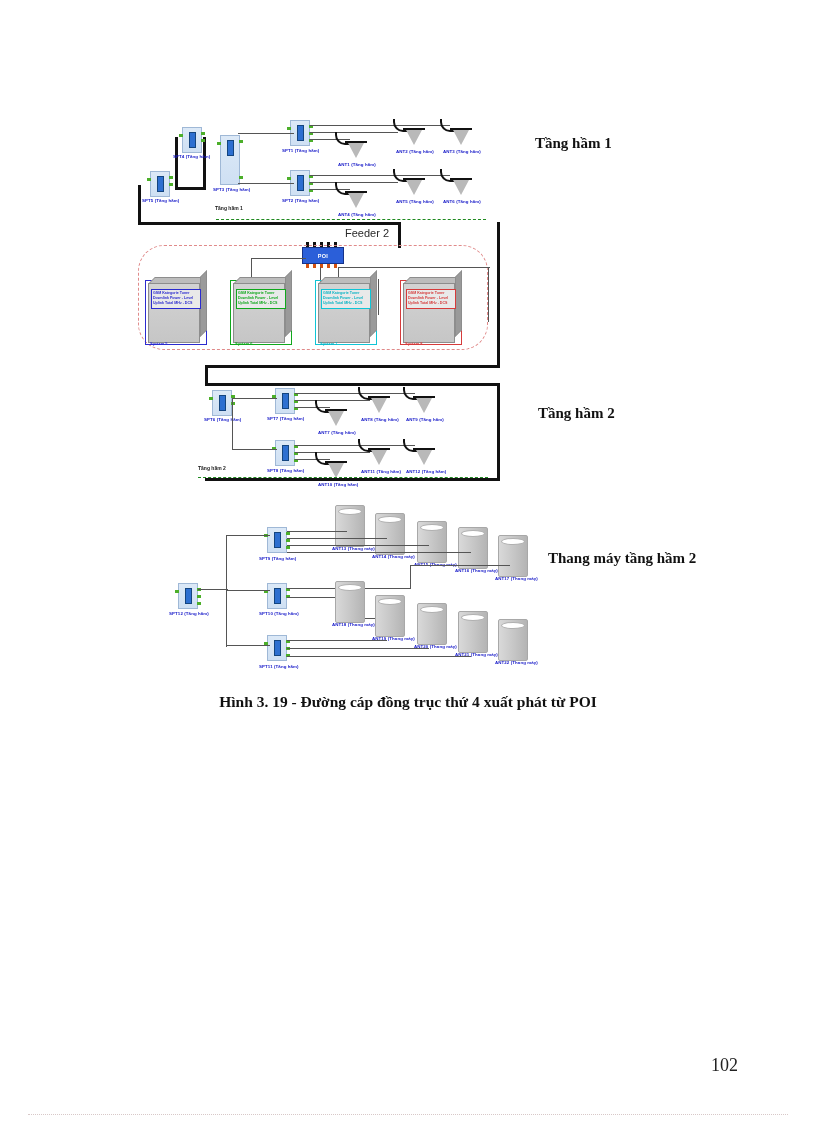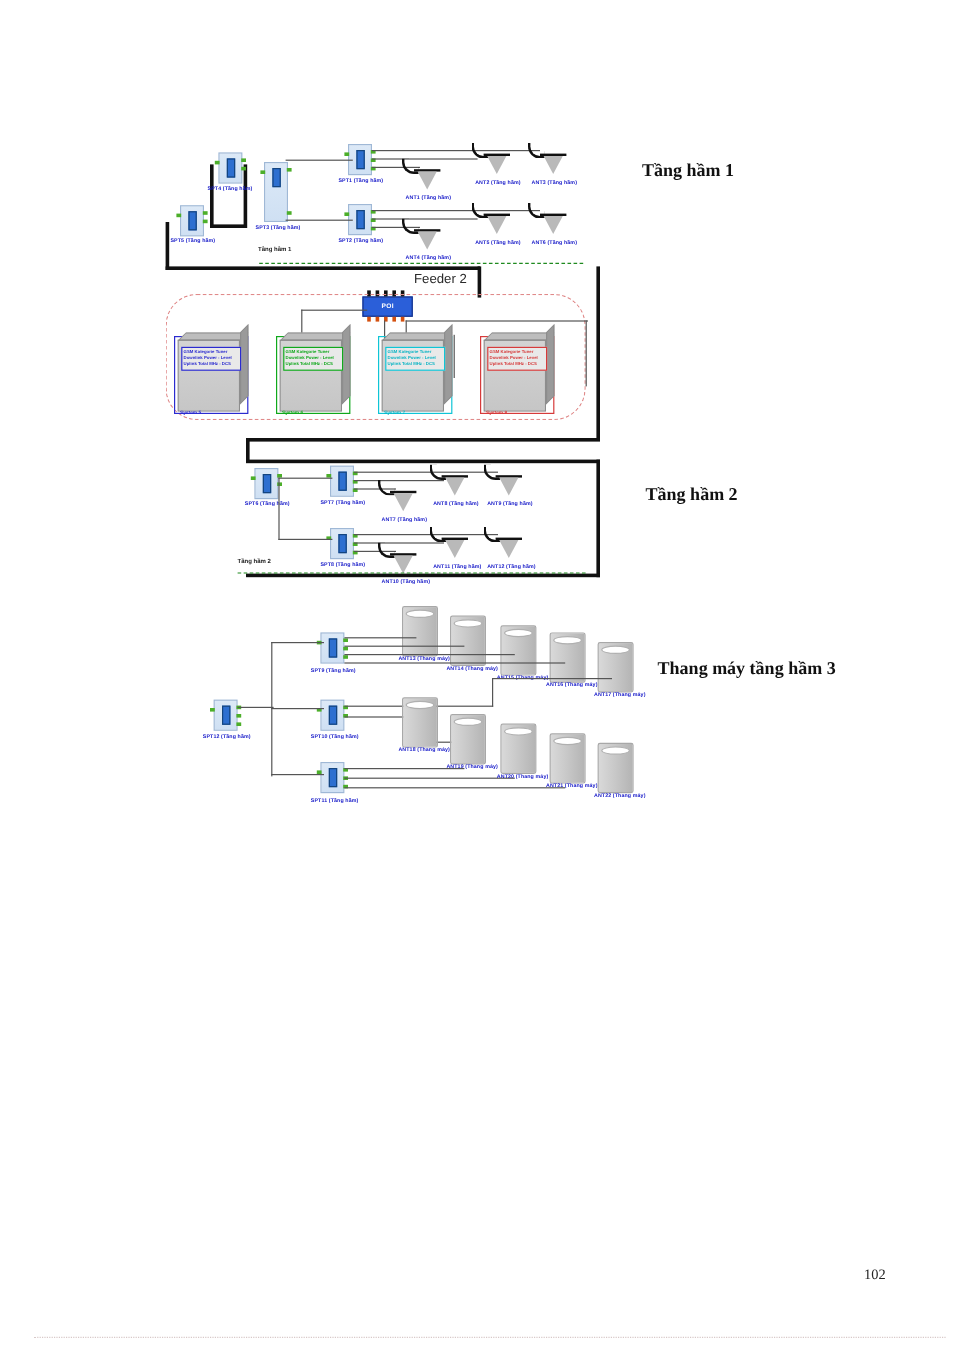"Thang máy tầng hầm 3" div.sectionlabel { text: 3 -> 2 }
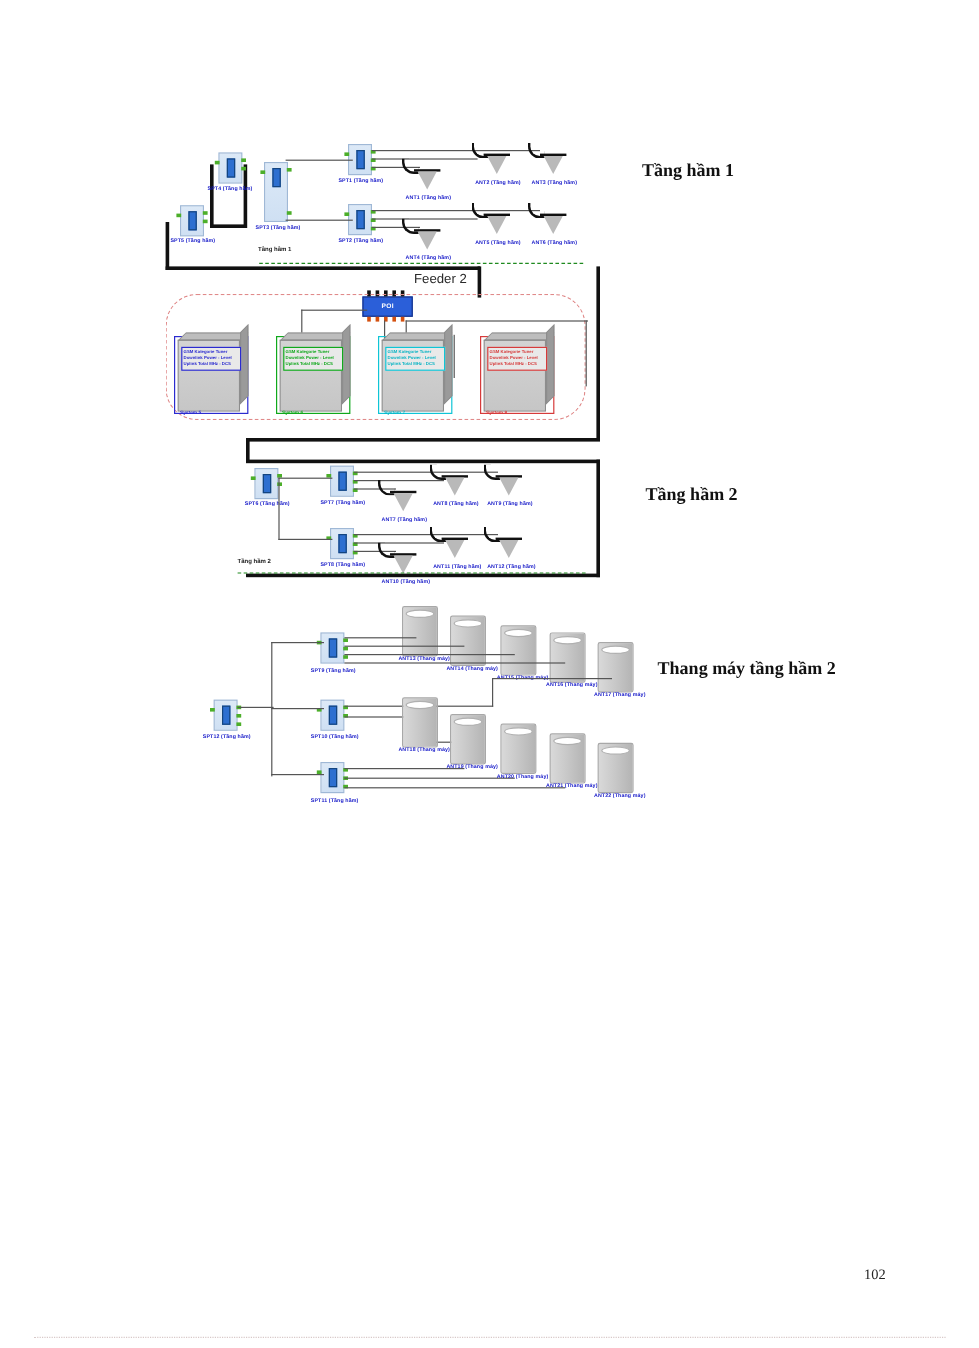"Hình 3. 19 - Đường" div.caption-fig { html: none -> <div>Hình 3. 19 - Đường cáp đồng trục thứ 4 xuất phát từ POI</div> }
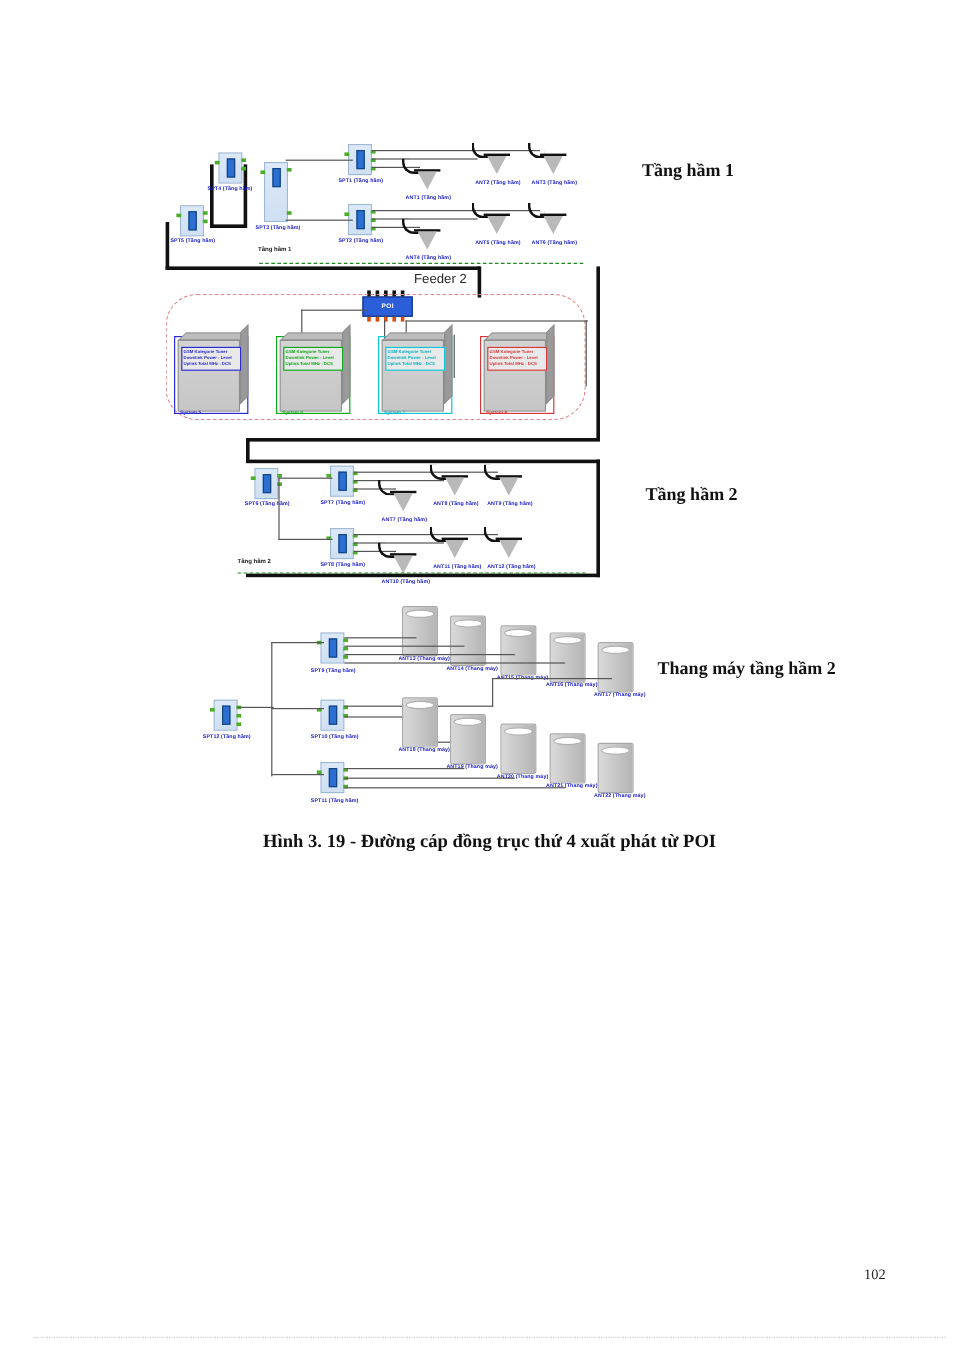"102" .page-number { font-size: 12px -> 18px }
